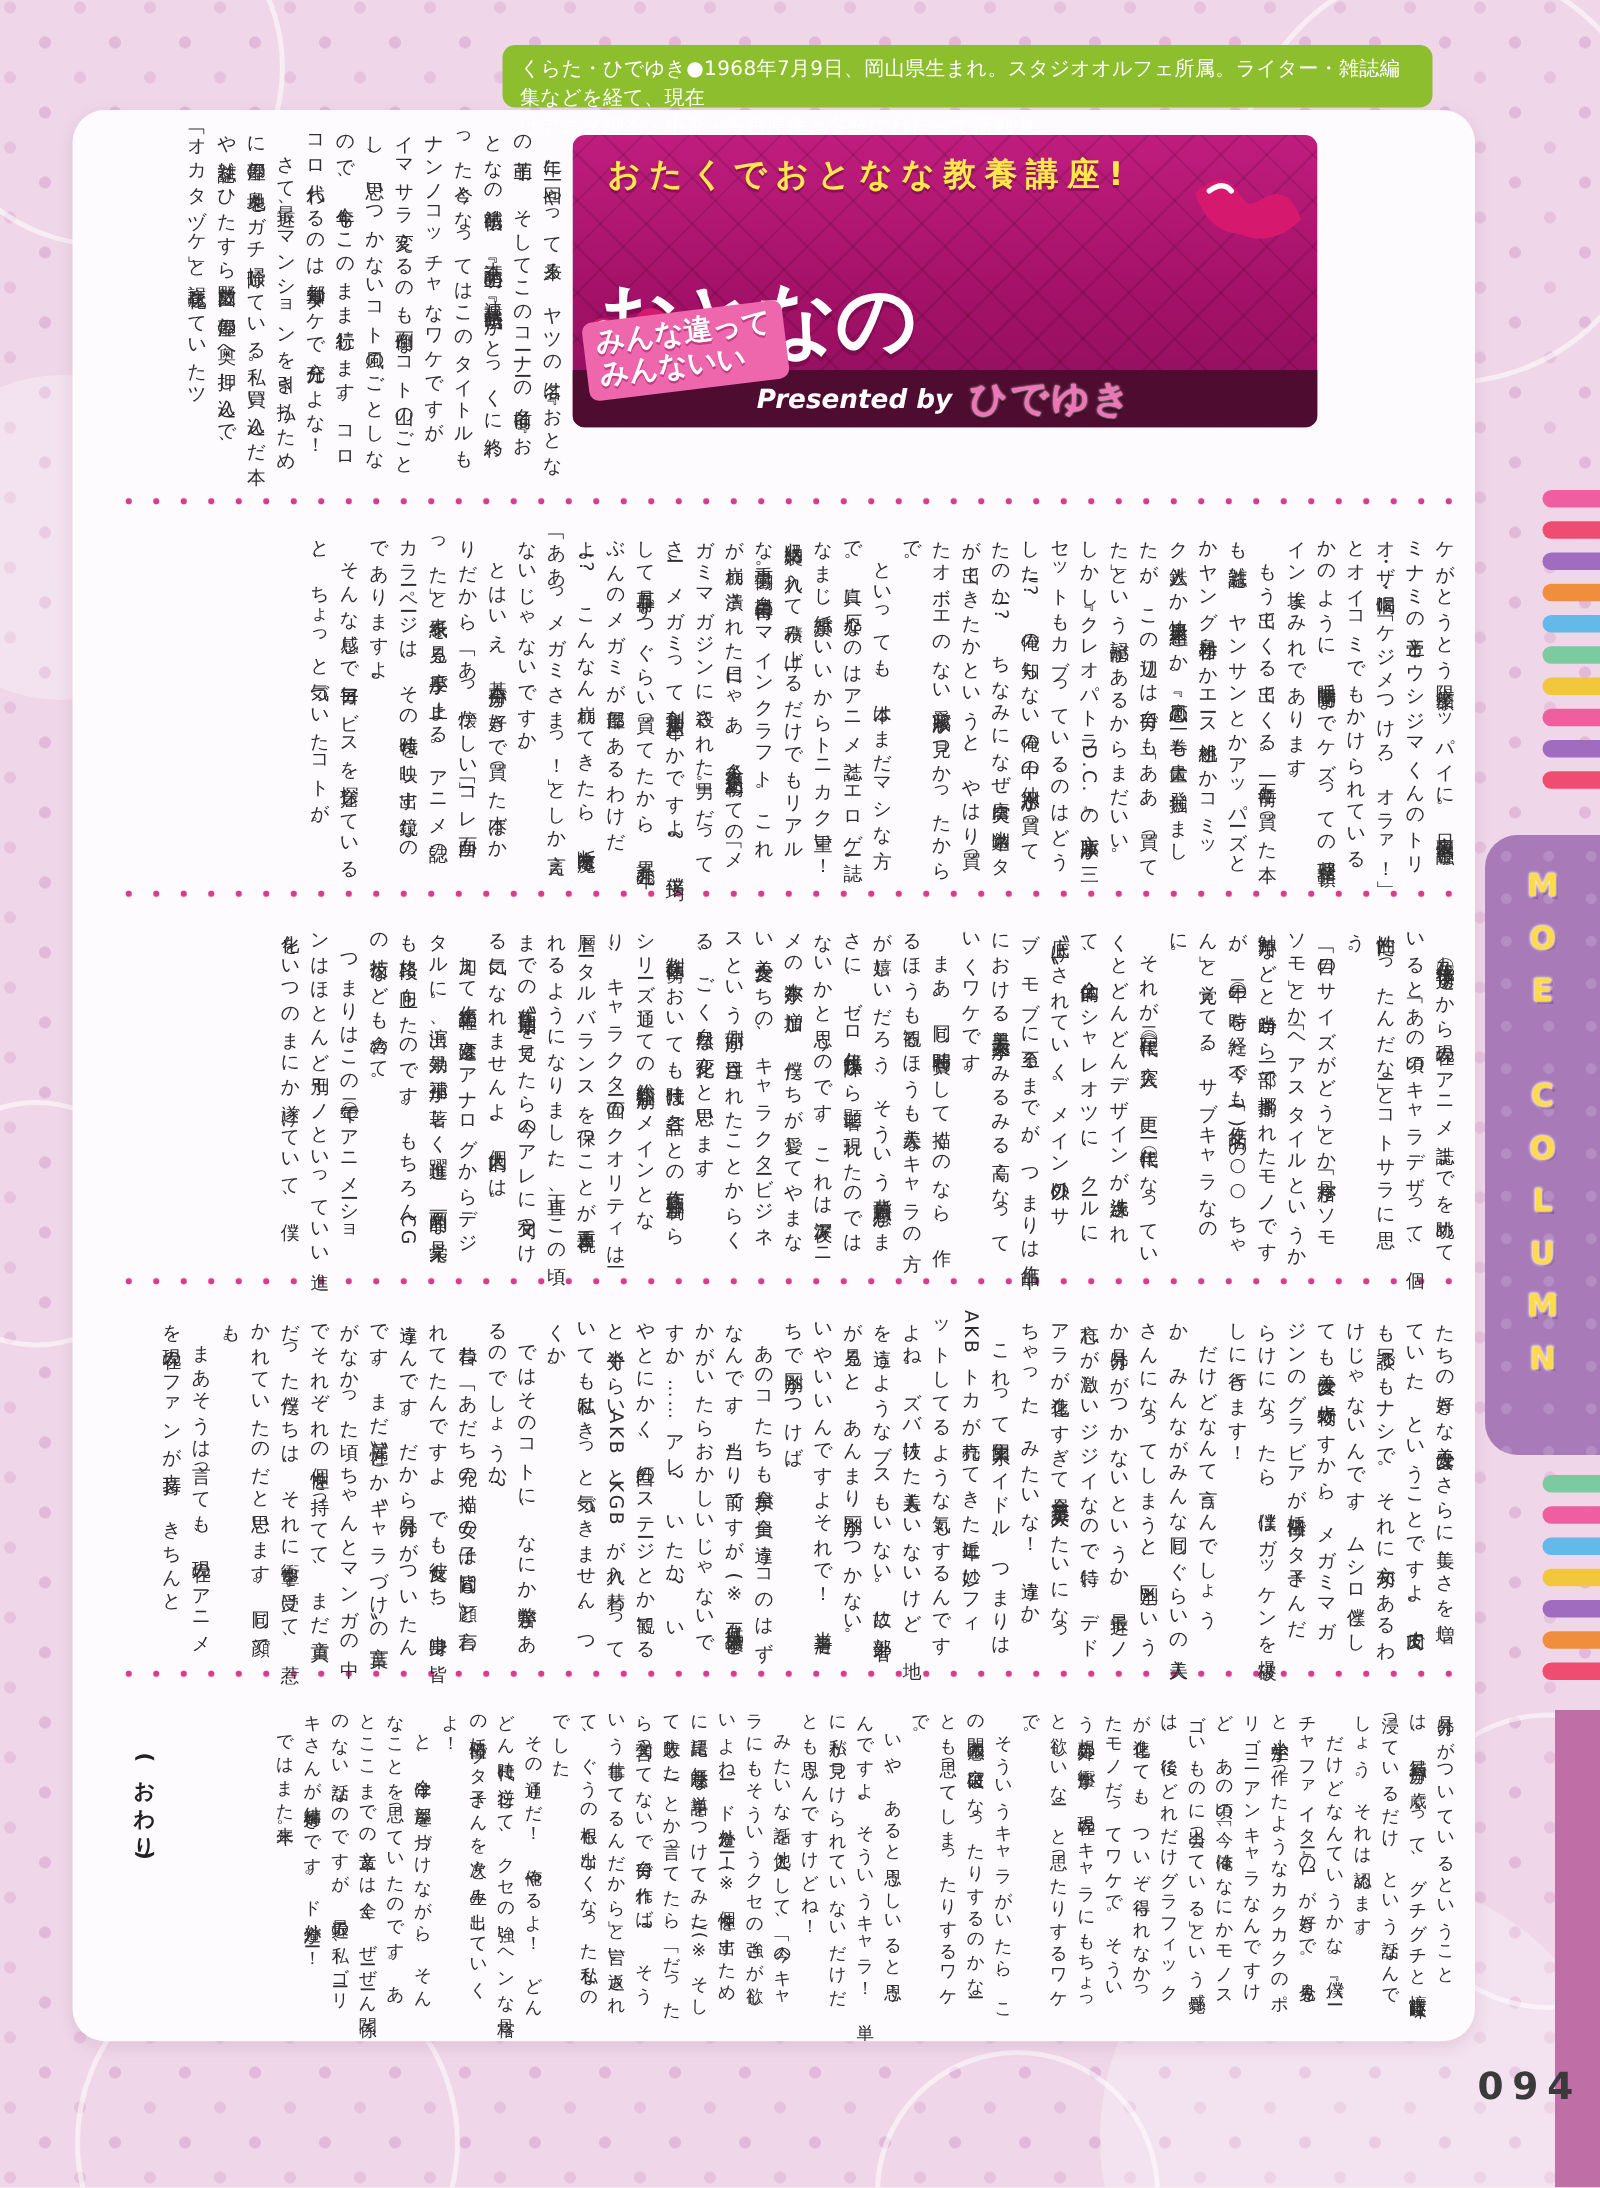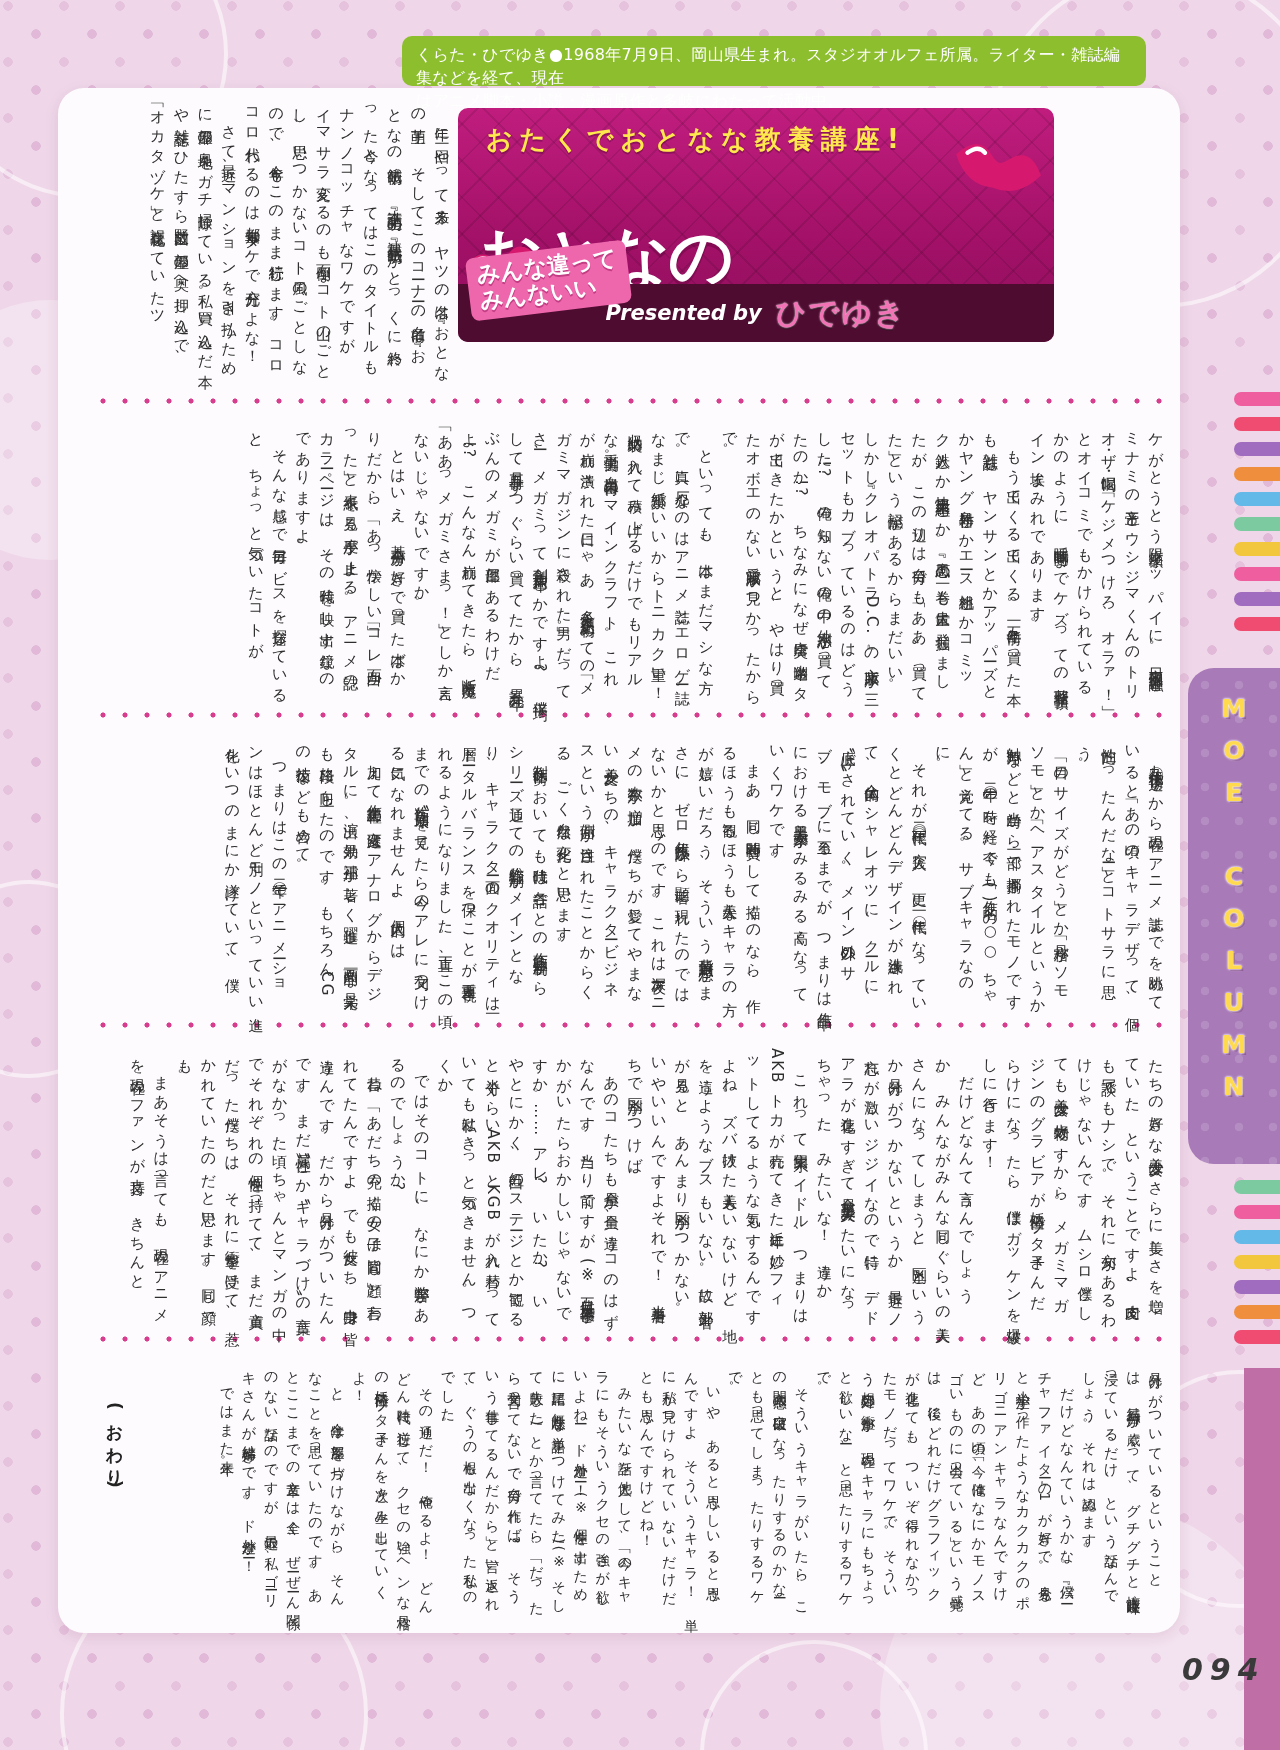"Presented by" .presbar { height: 58px -> 46px }
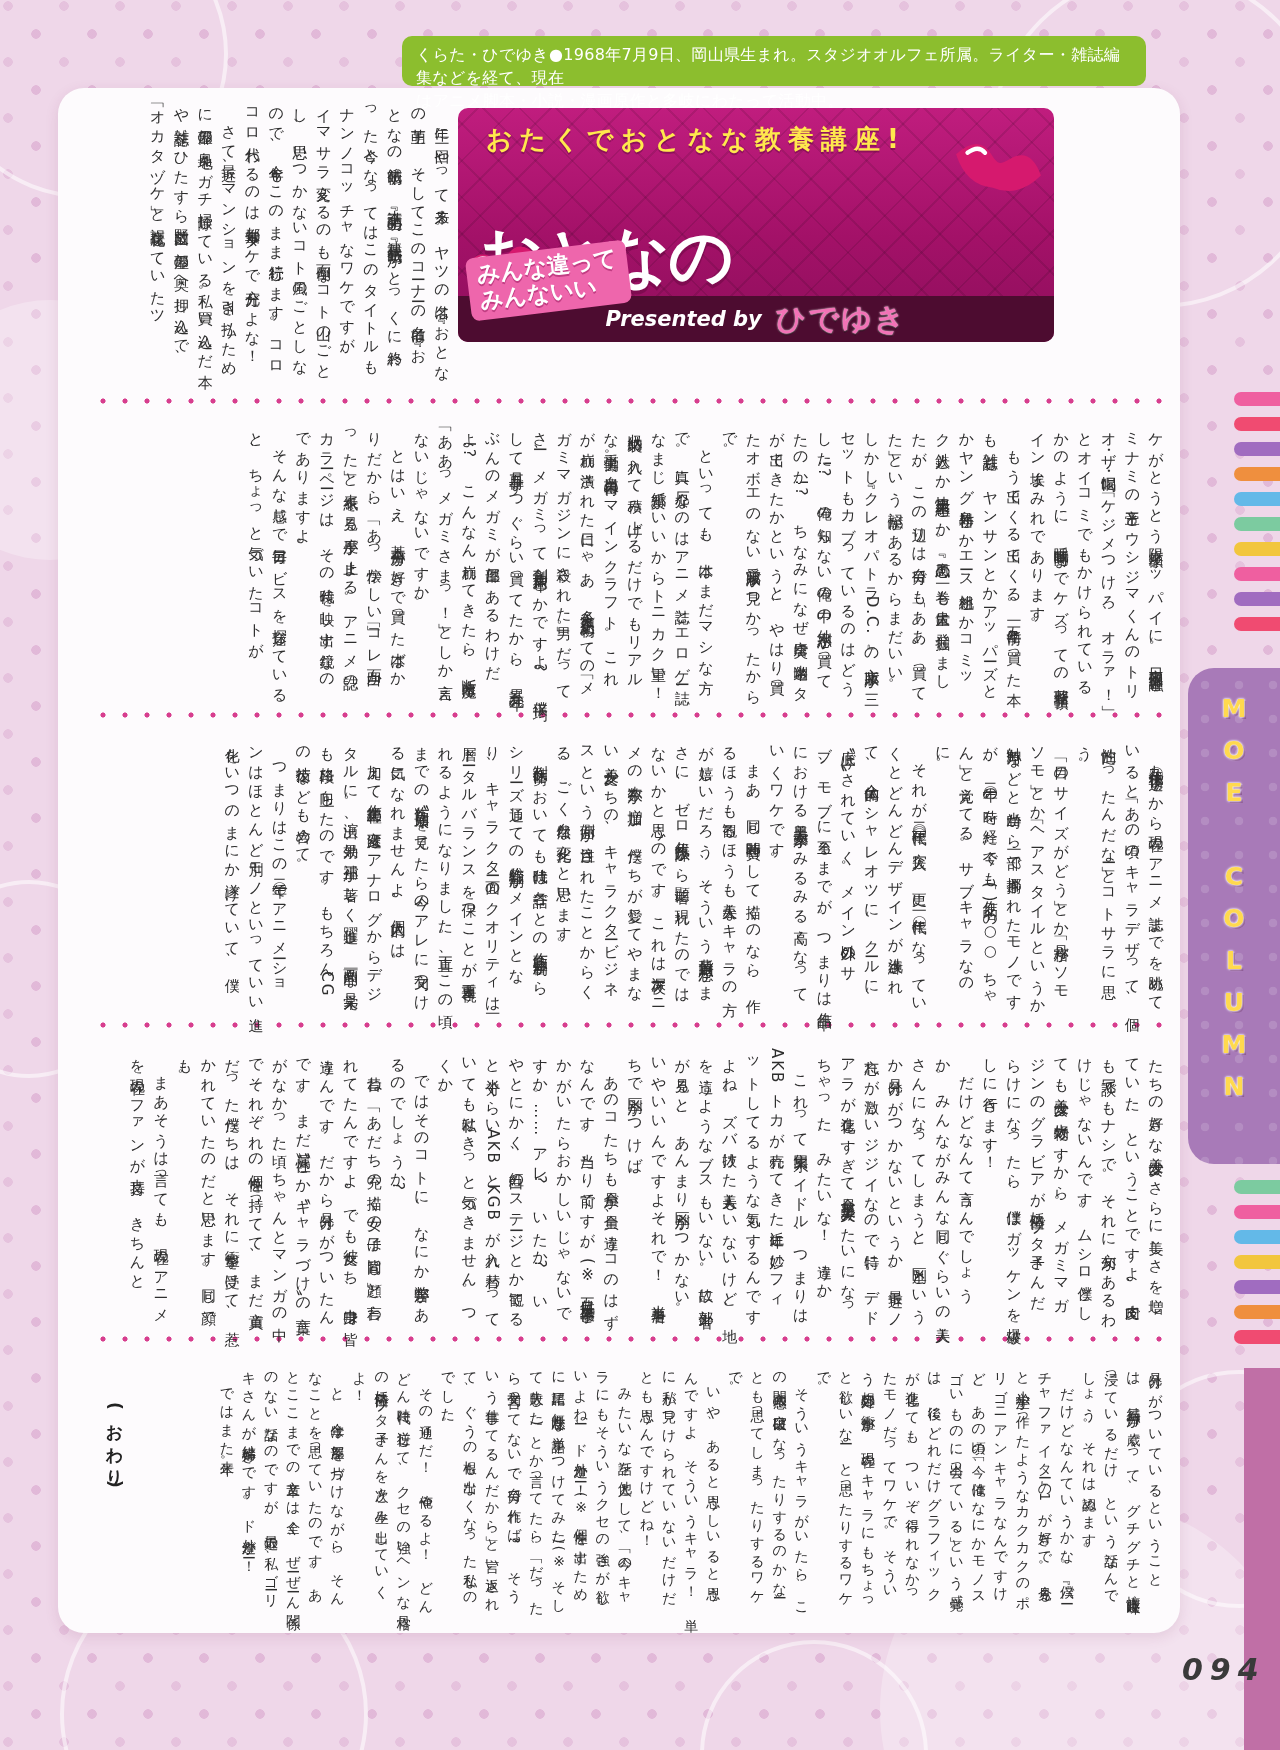"094" .pagenum { font-style: italic -> none }
